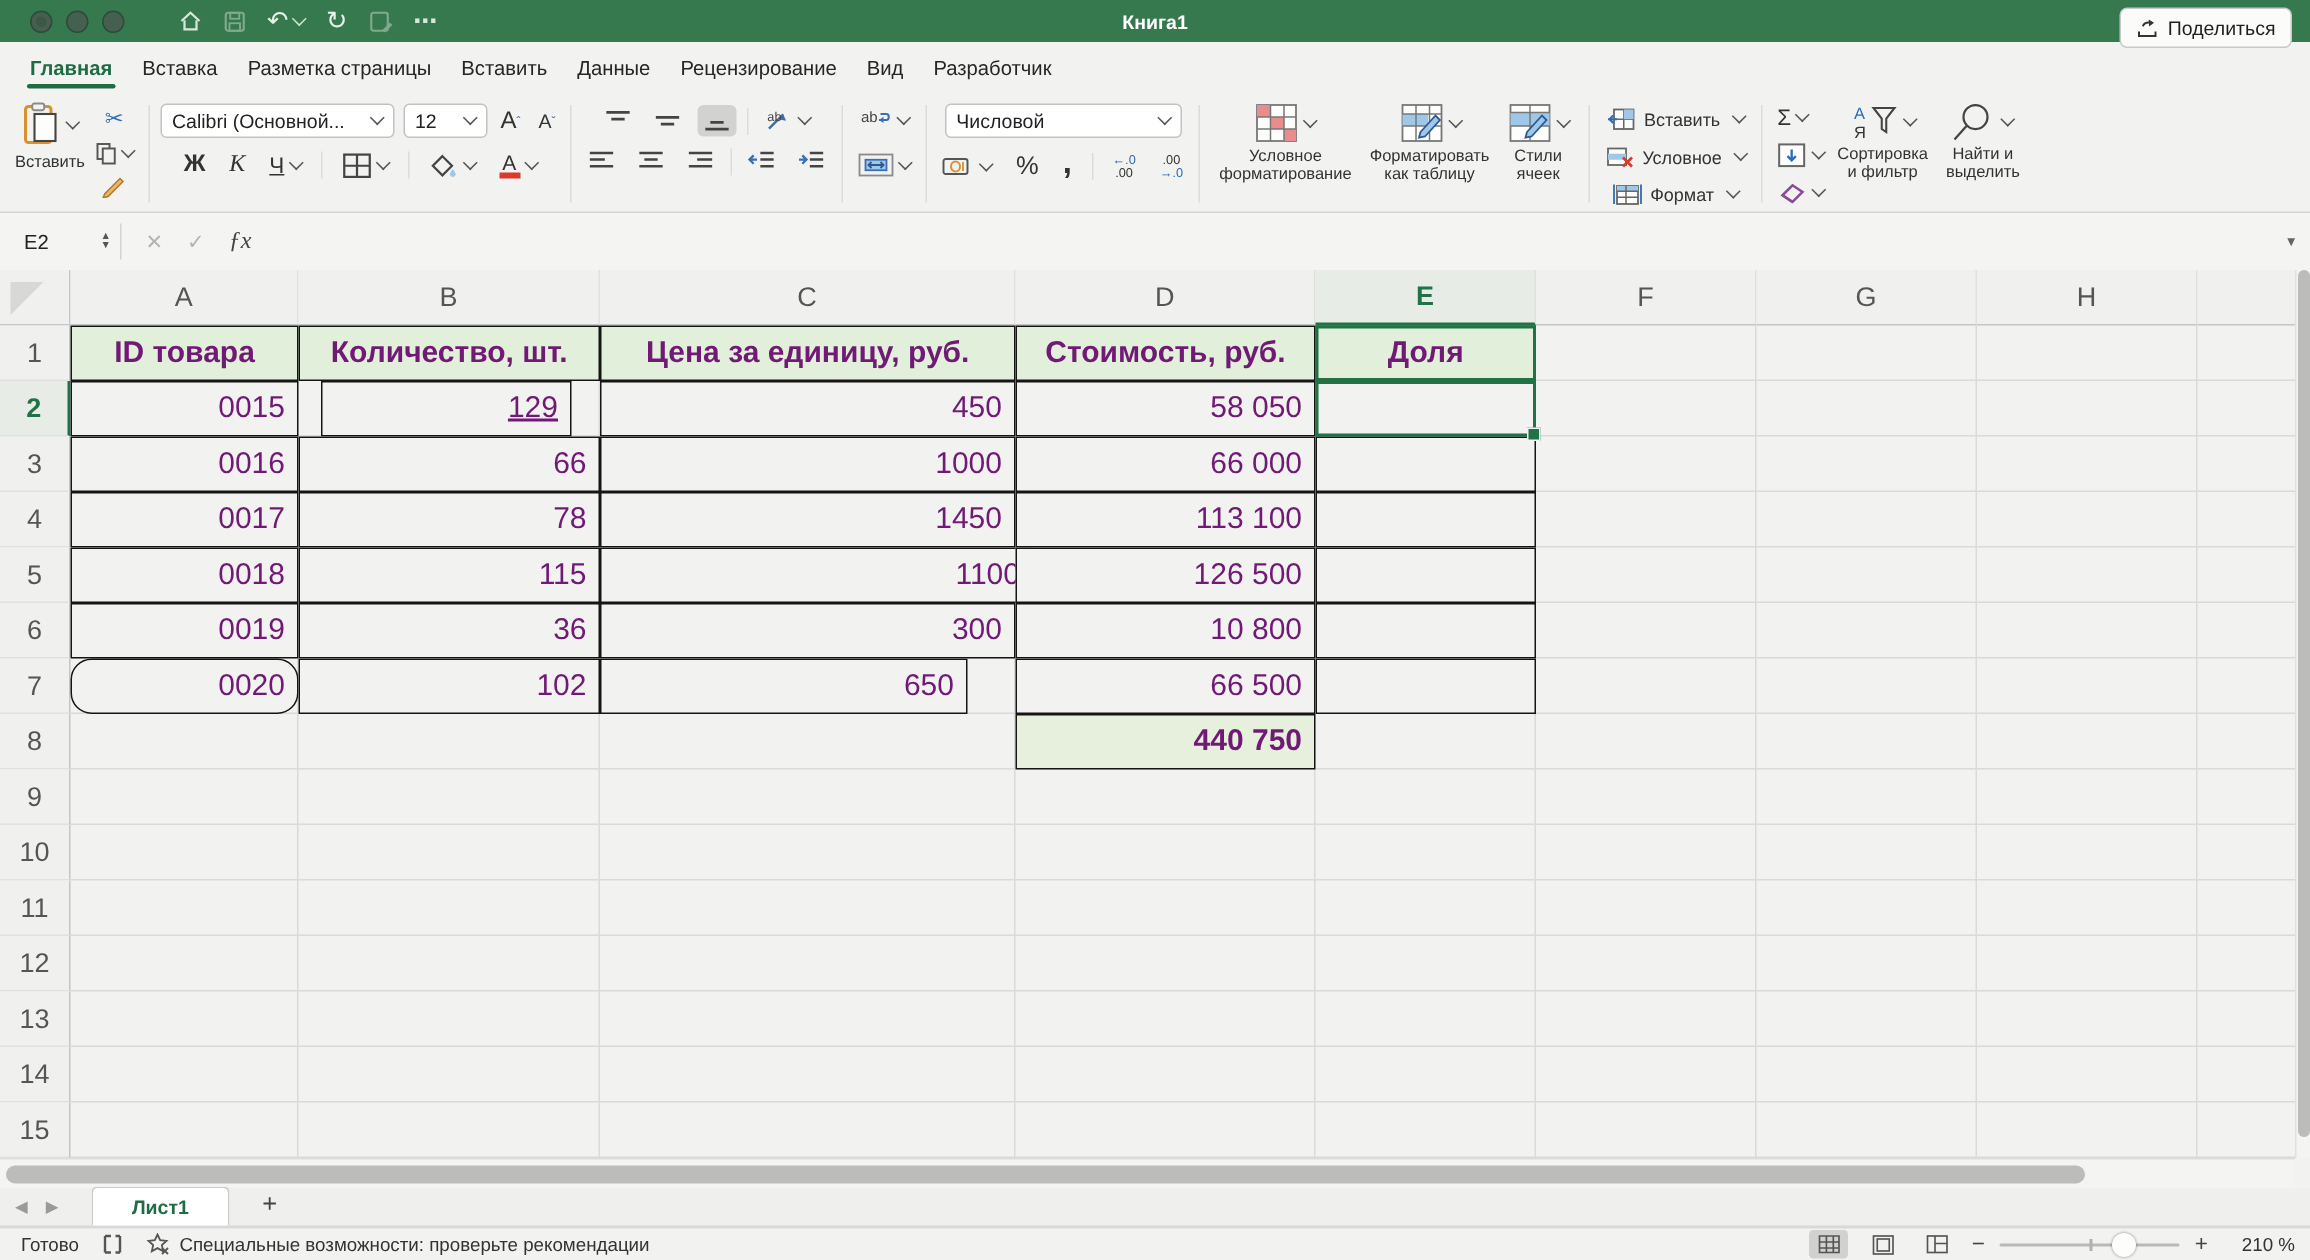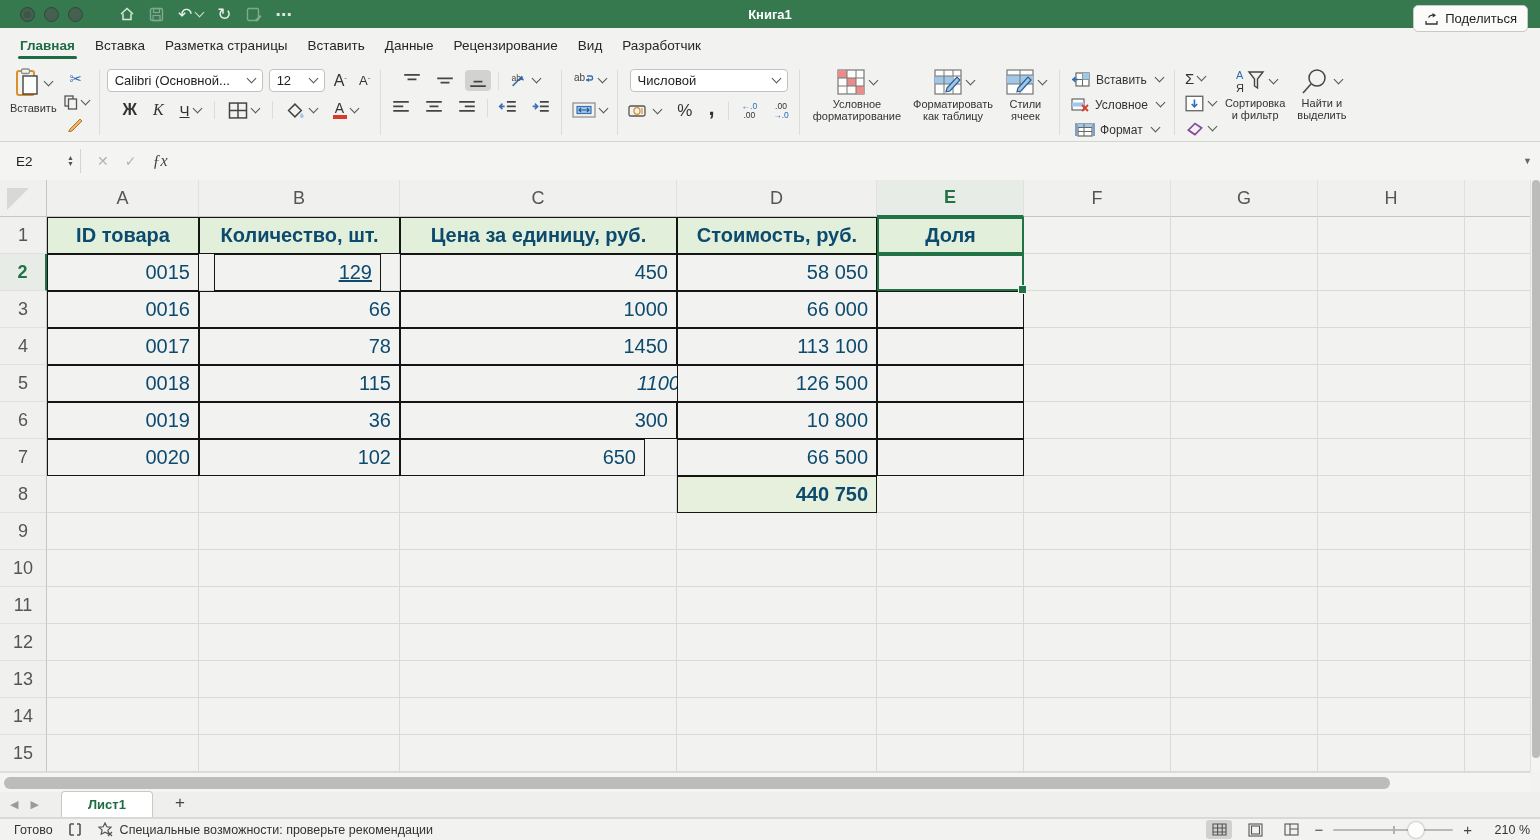"ID товара" .tcell { color: #0c4a6e -> #701a75 }
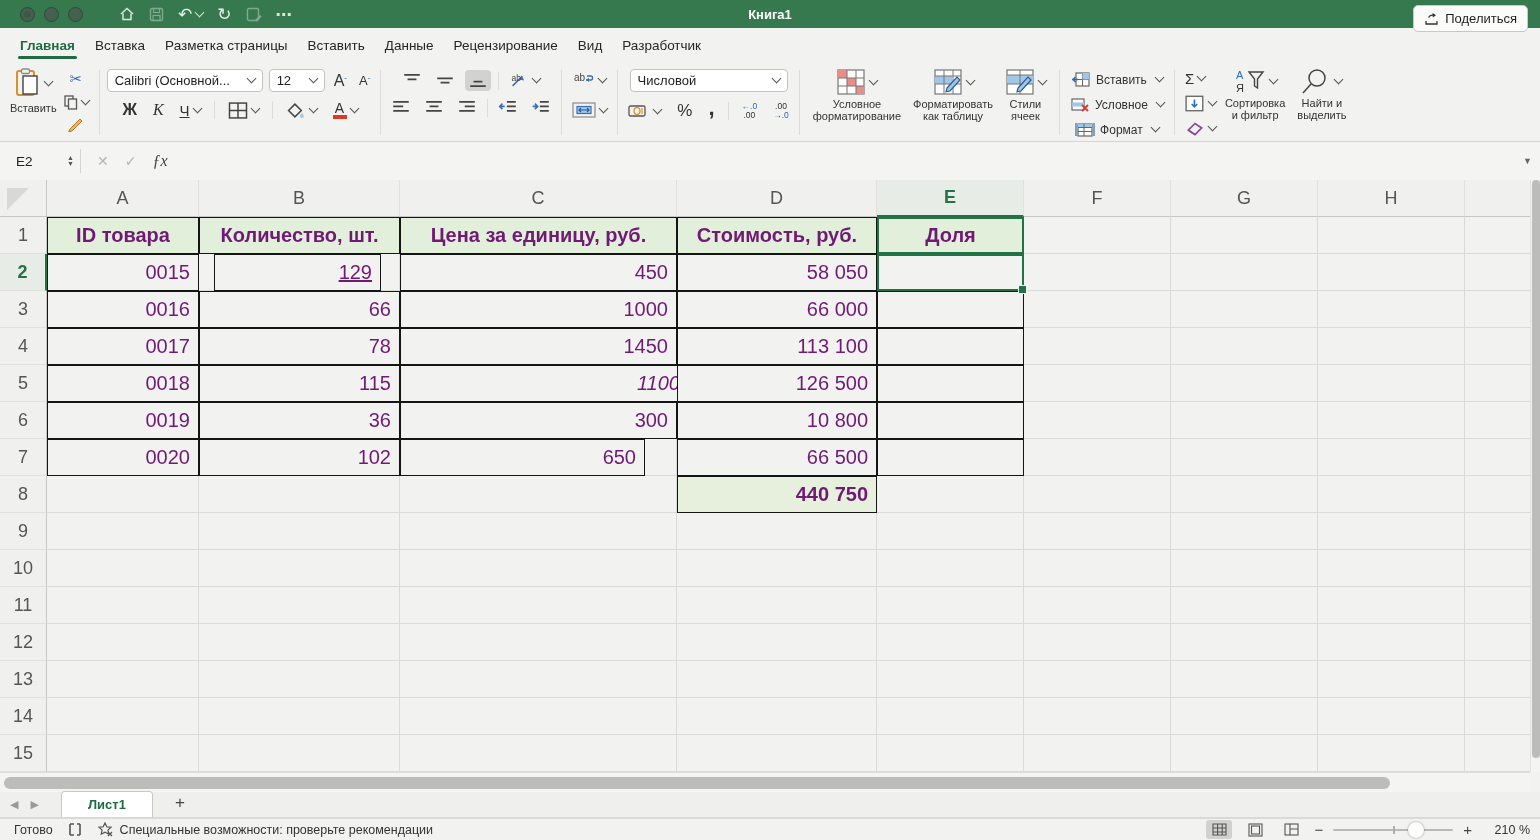"1100" div.tcell { font-style: italic -> none }
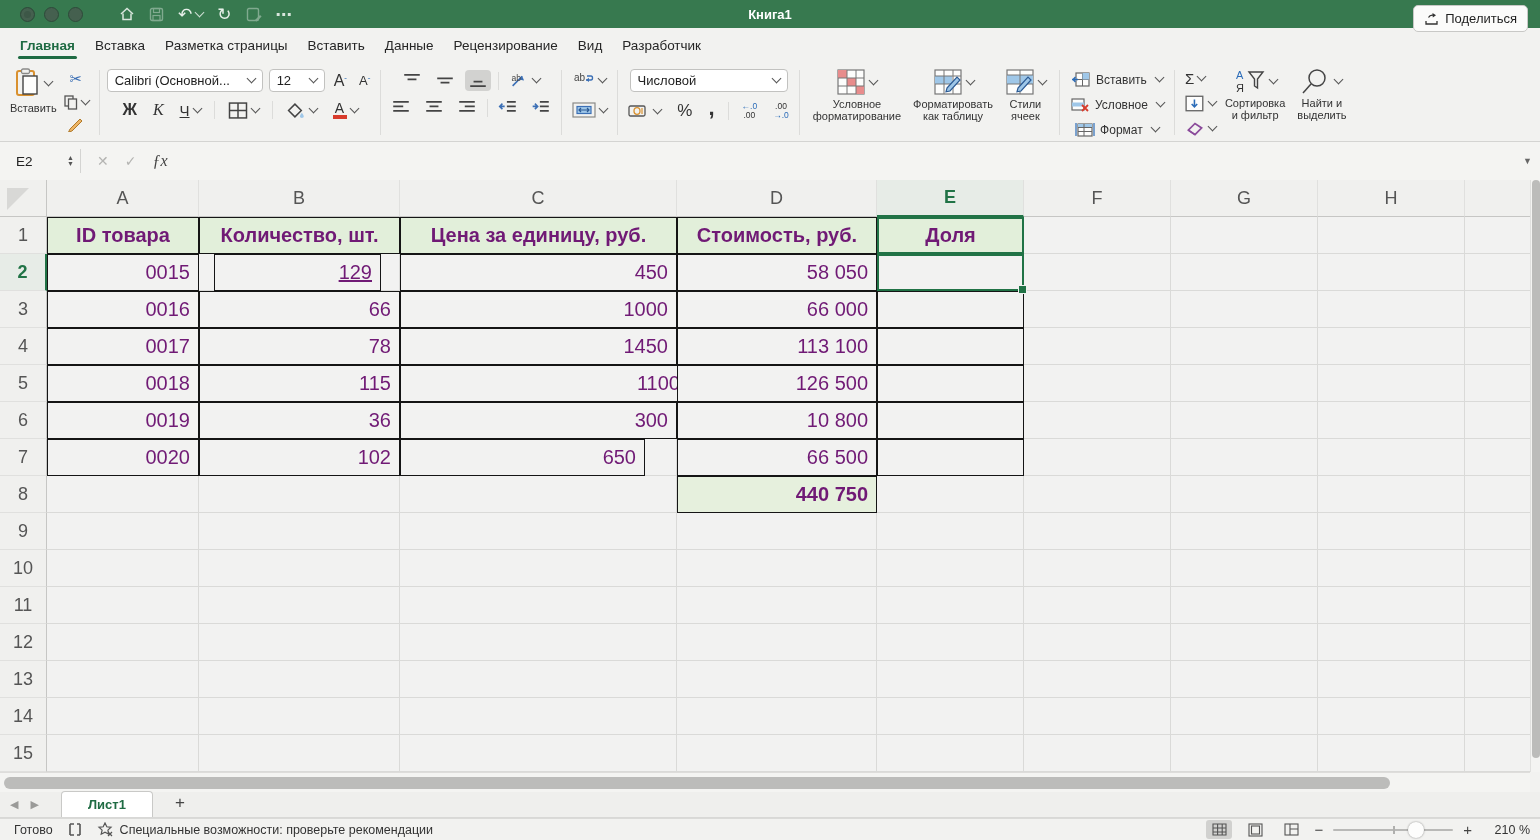"0020" div.tcell { border-radius: none -> 14px }
